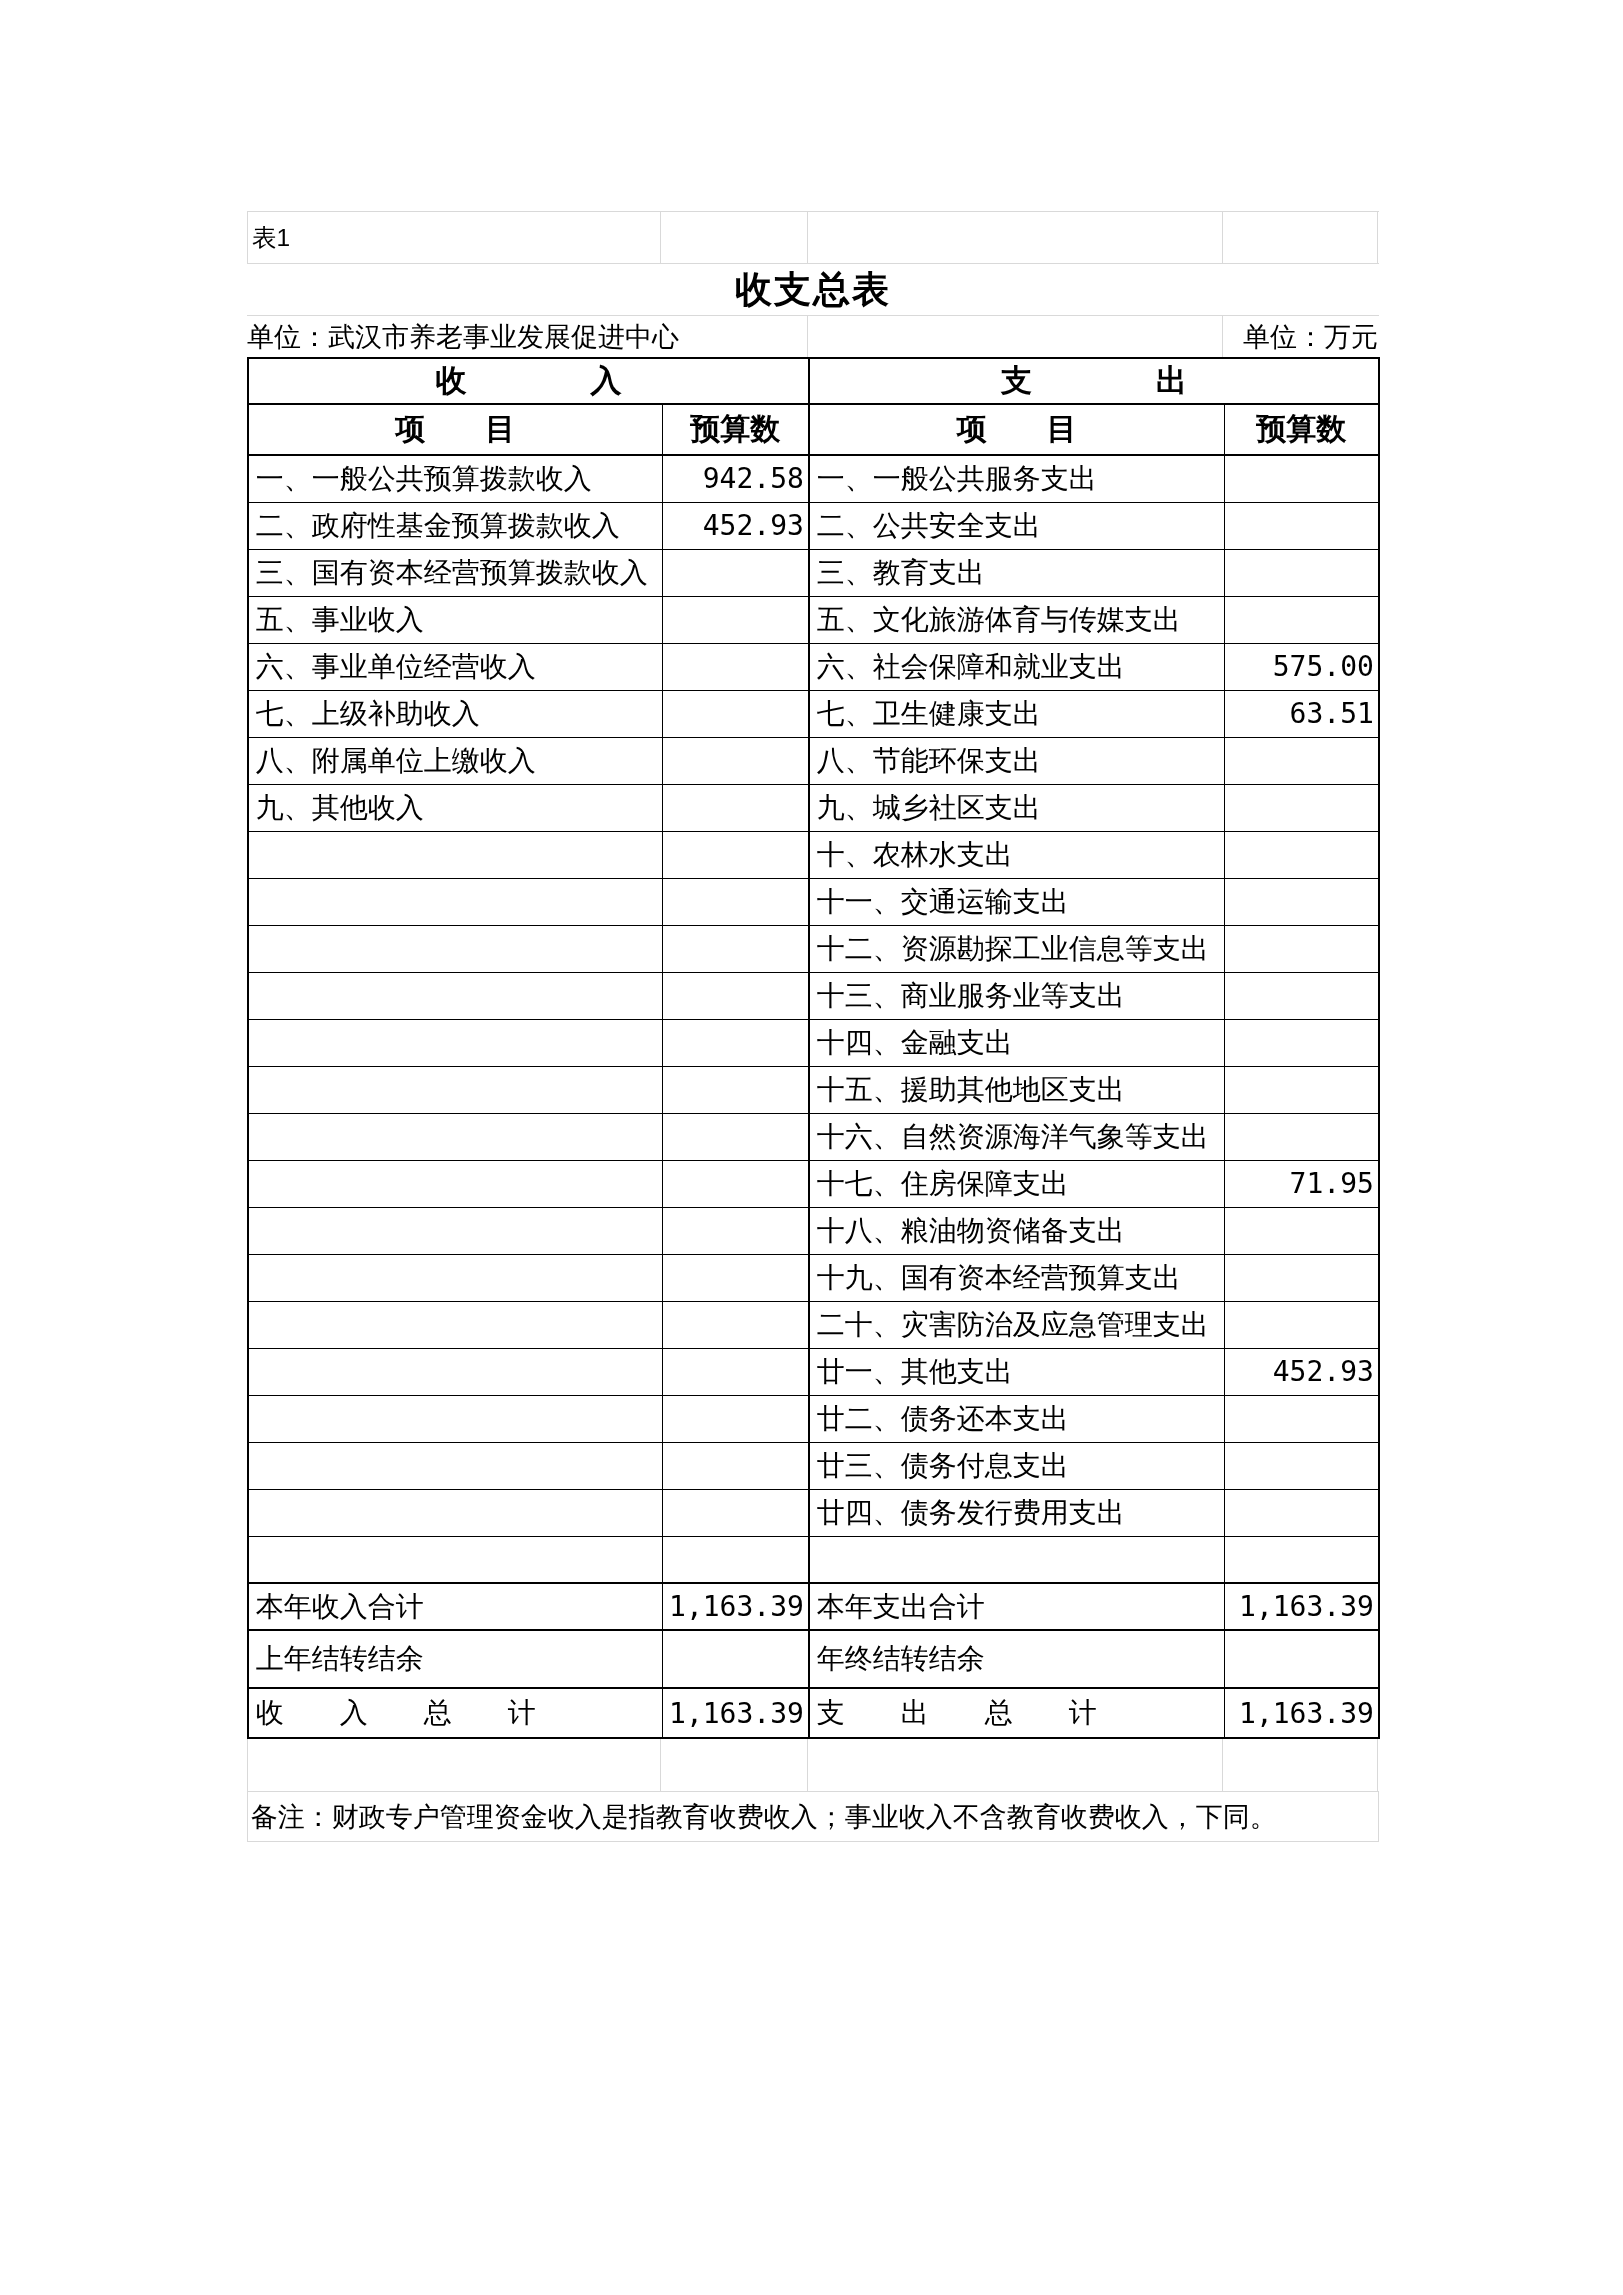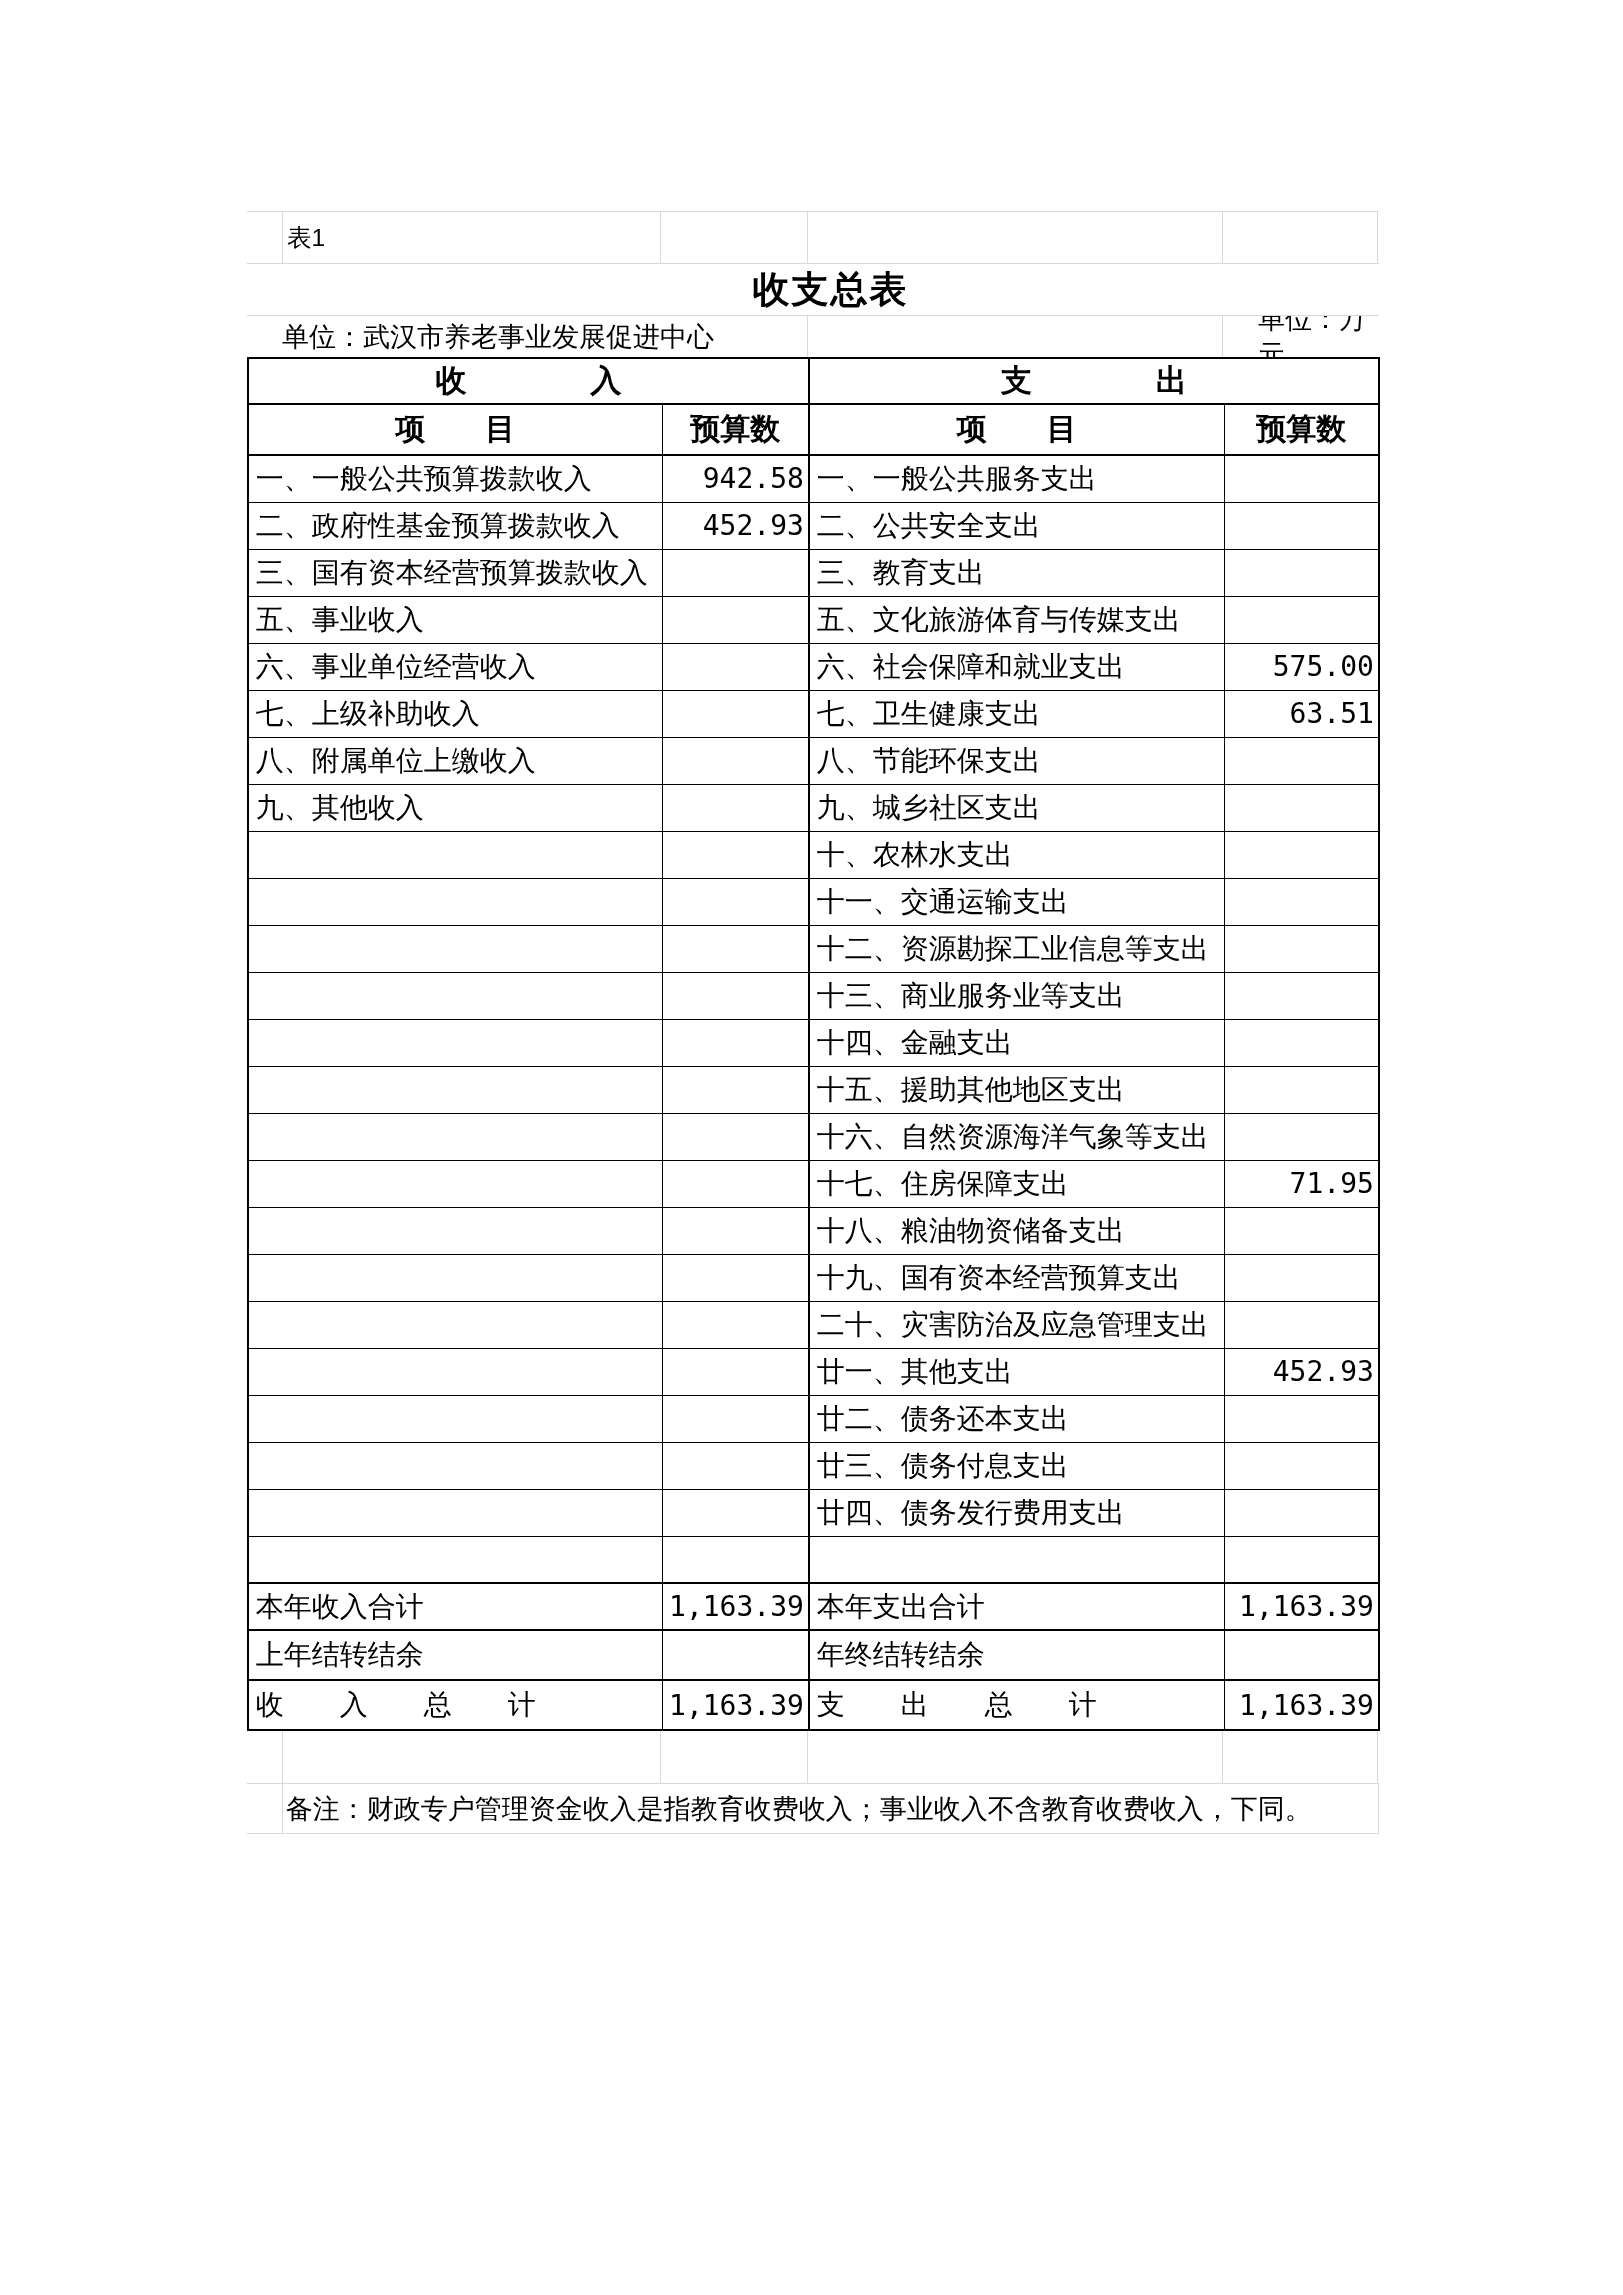"表1" .strip .s-cell { margin-left: 35px -> none }
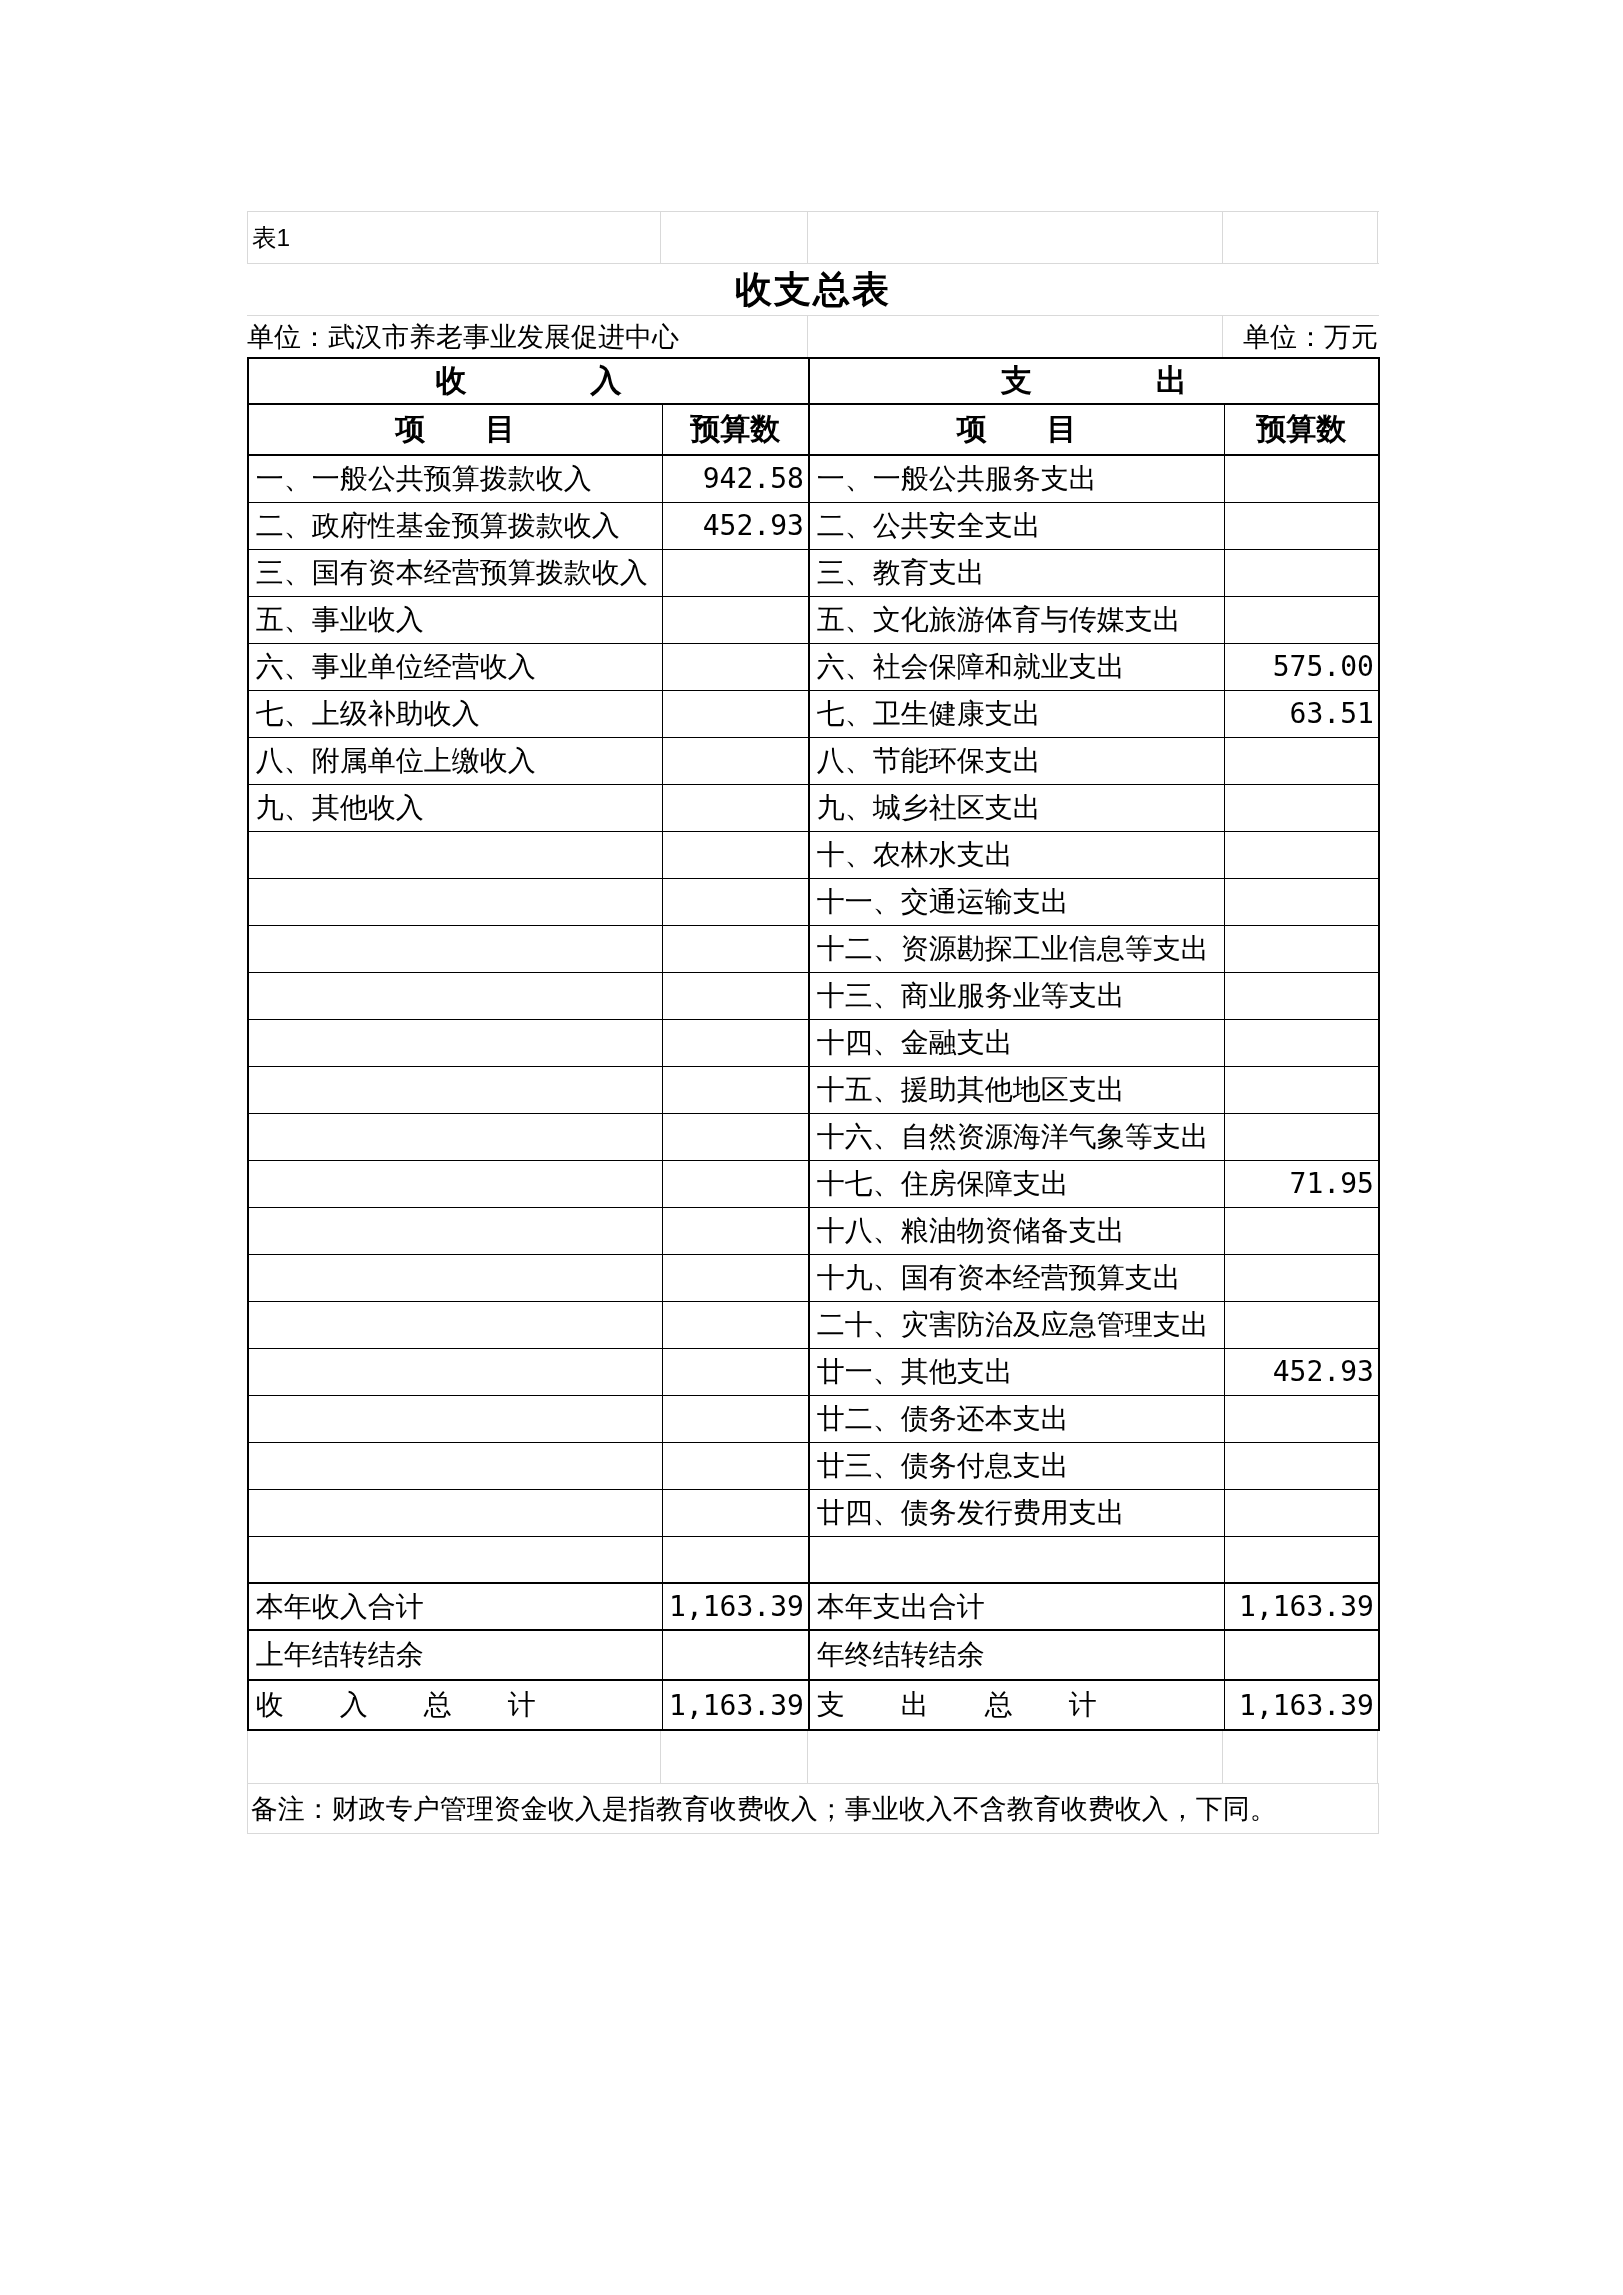"上年结转结余" tbody.summary tr.s2 { height: 50px -> 58px }
